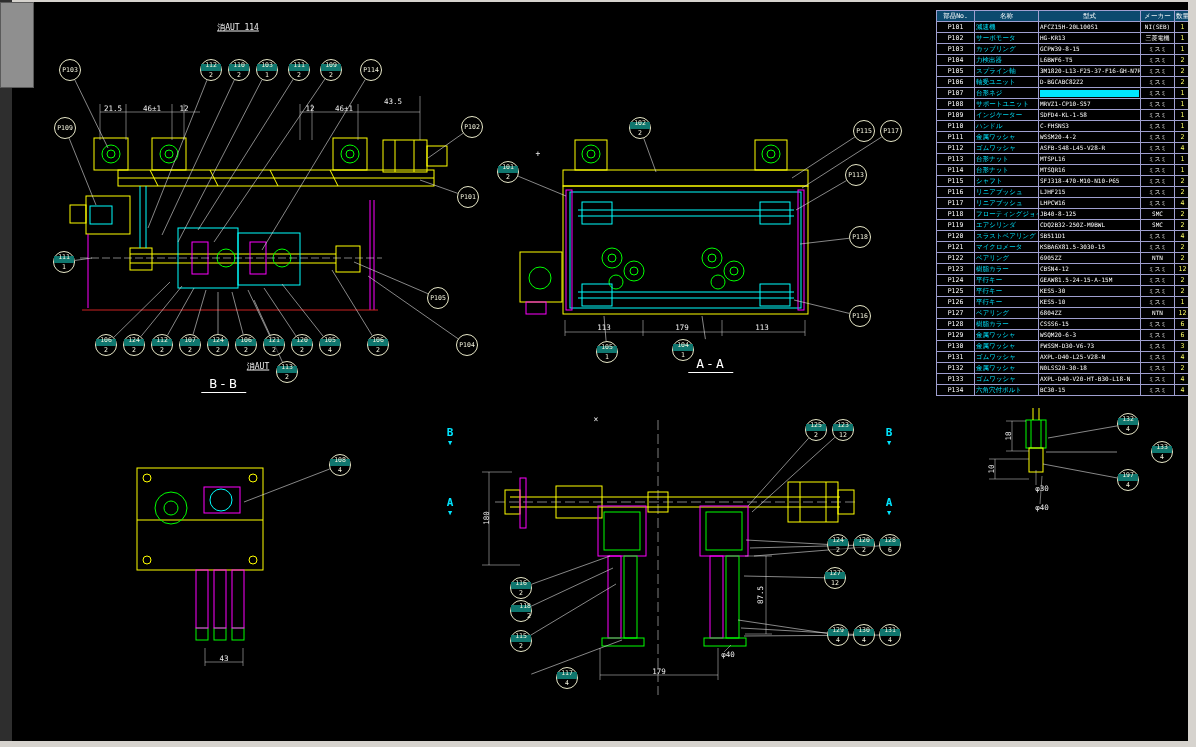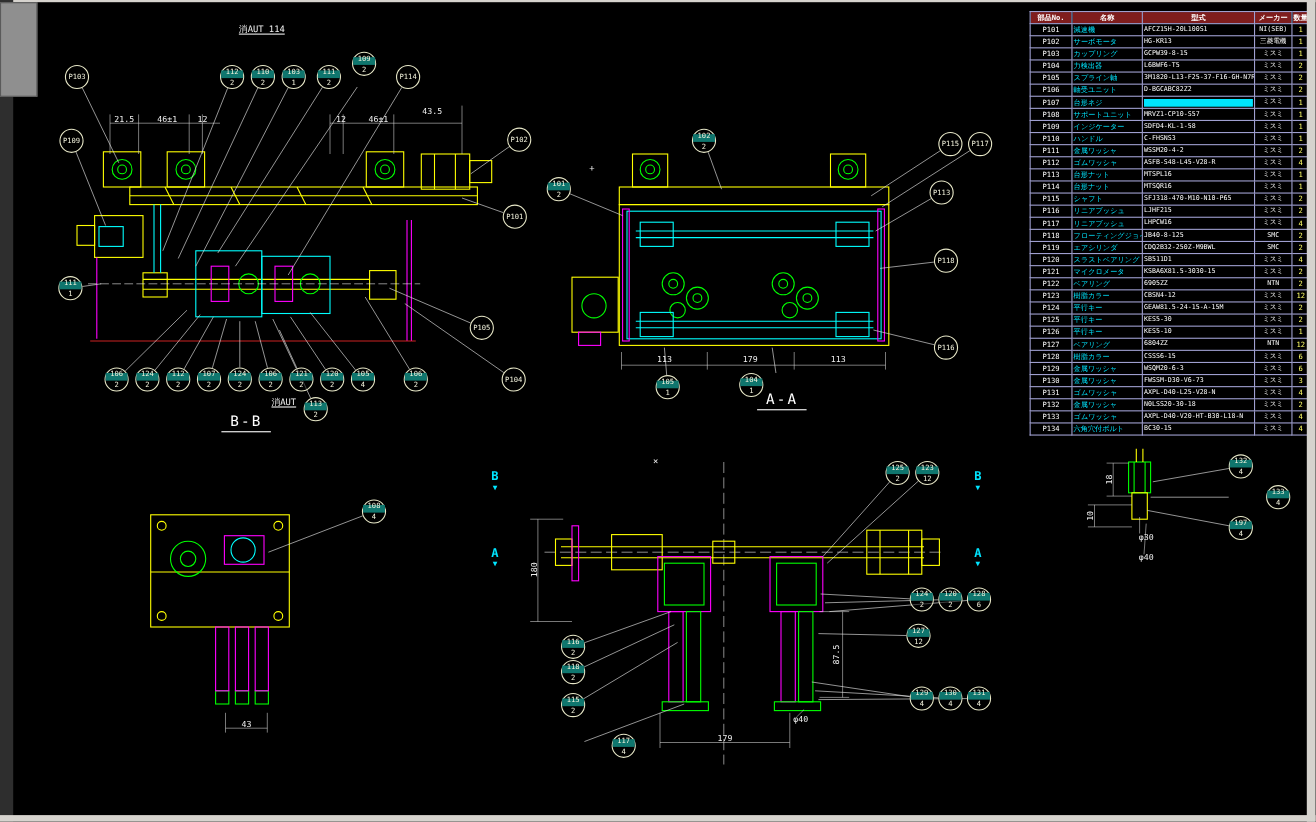"部品No." #bom th { background: #7f1d1d -> #0c4a6e; font-weight: bold -> normal }
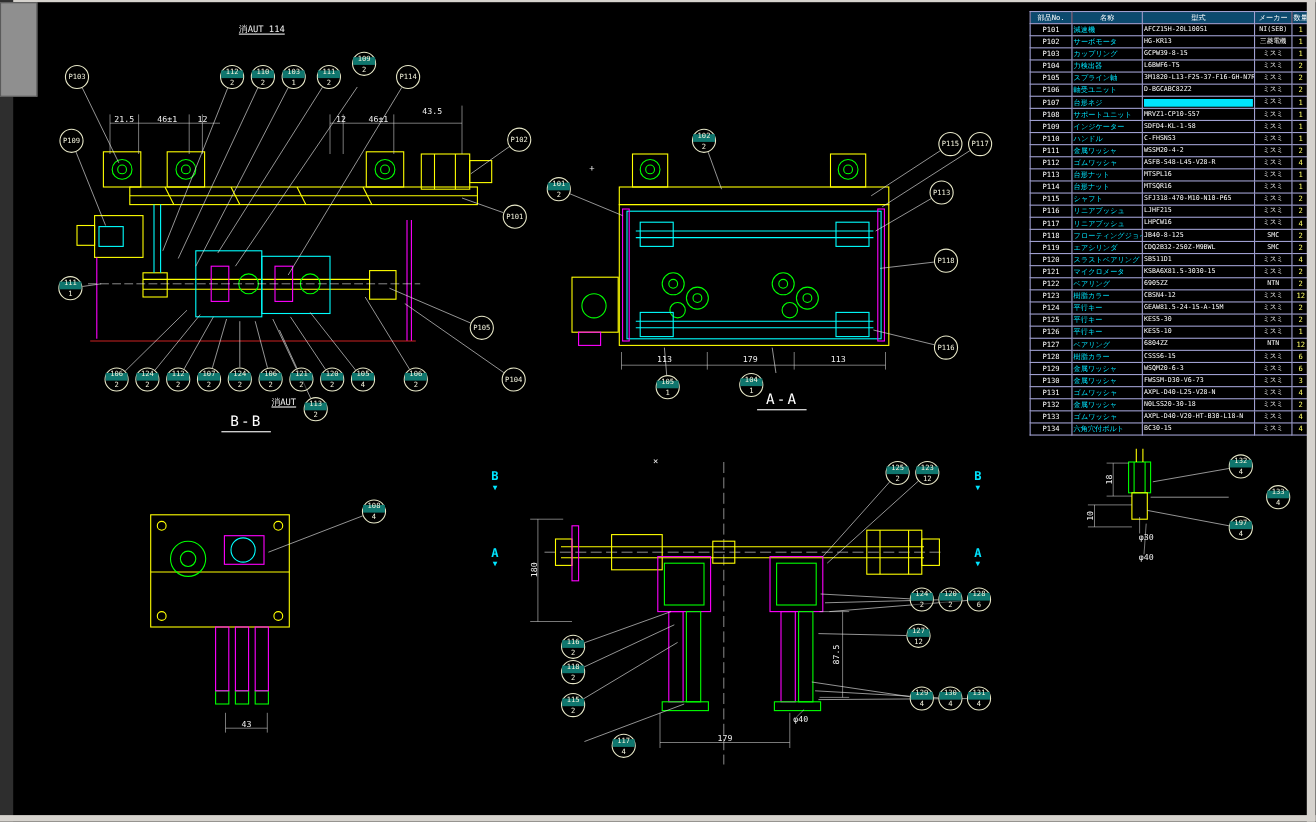"109" div.balloon { top: 47px -> 59px }
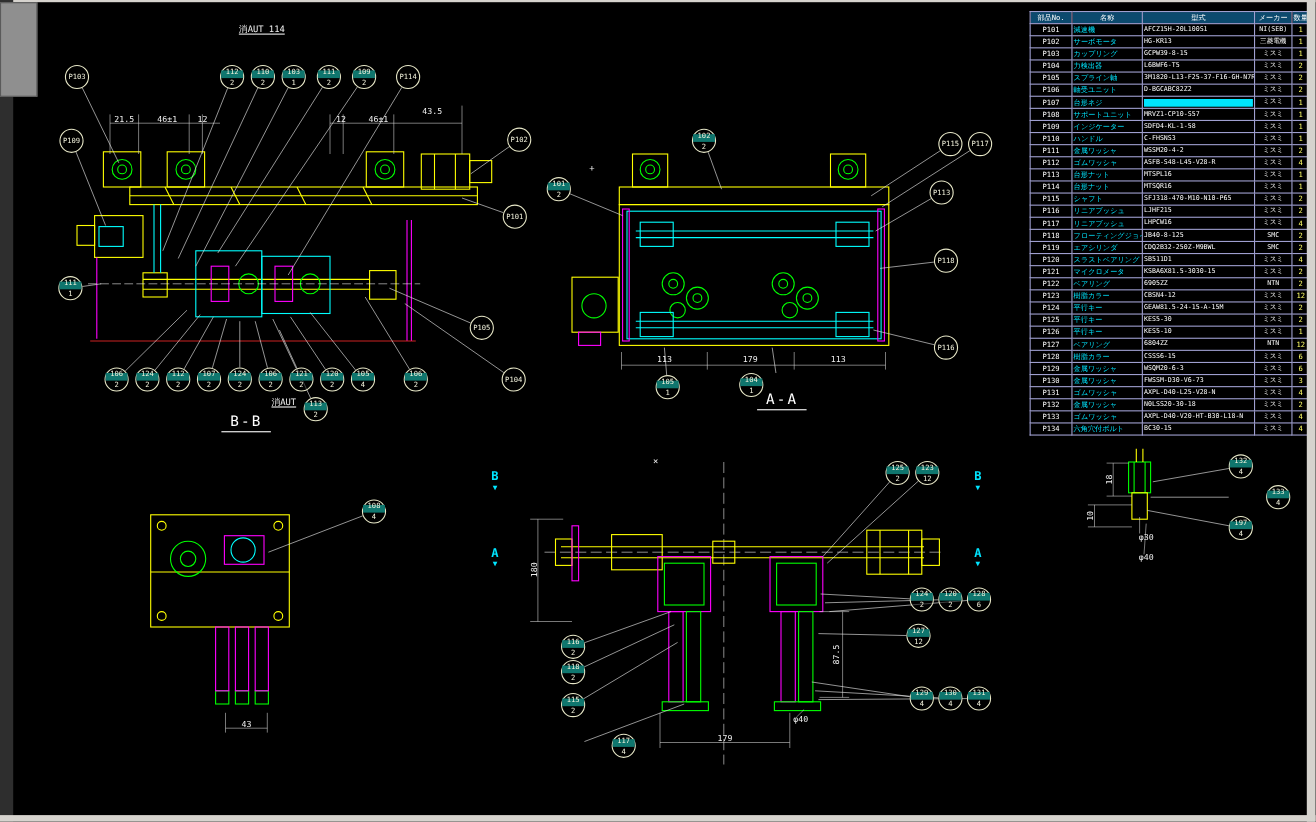"118" div.balloon { text-align: none -> right }
